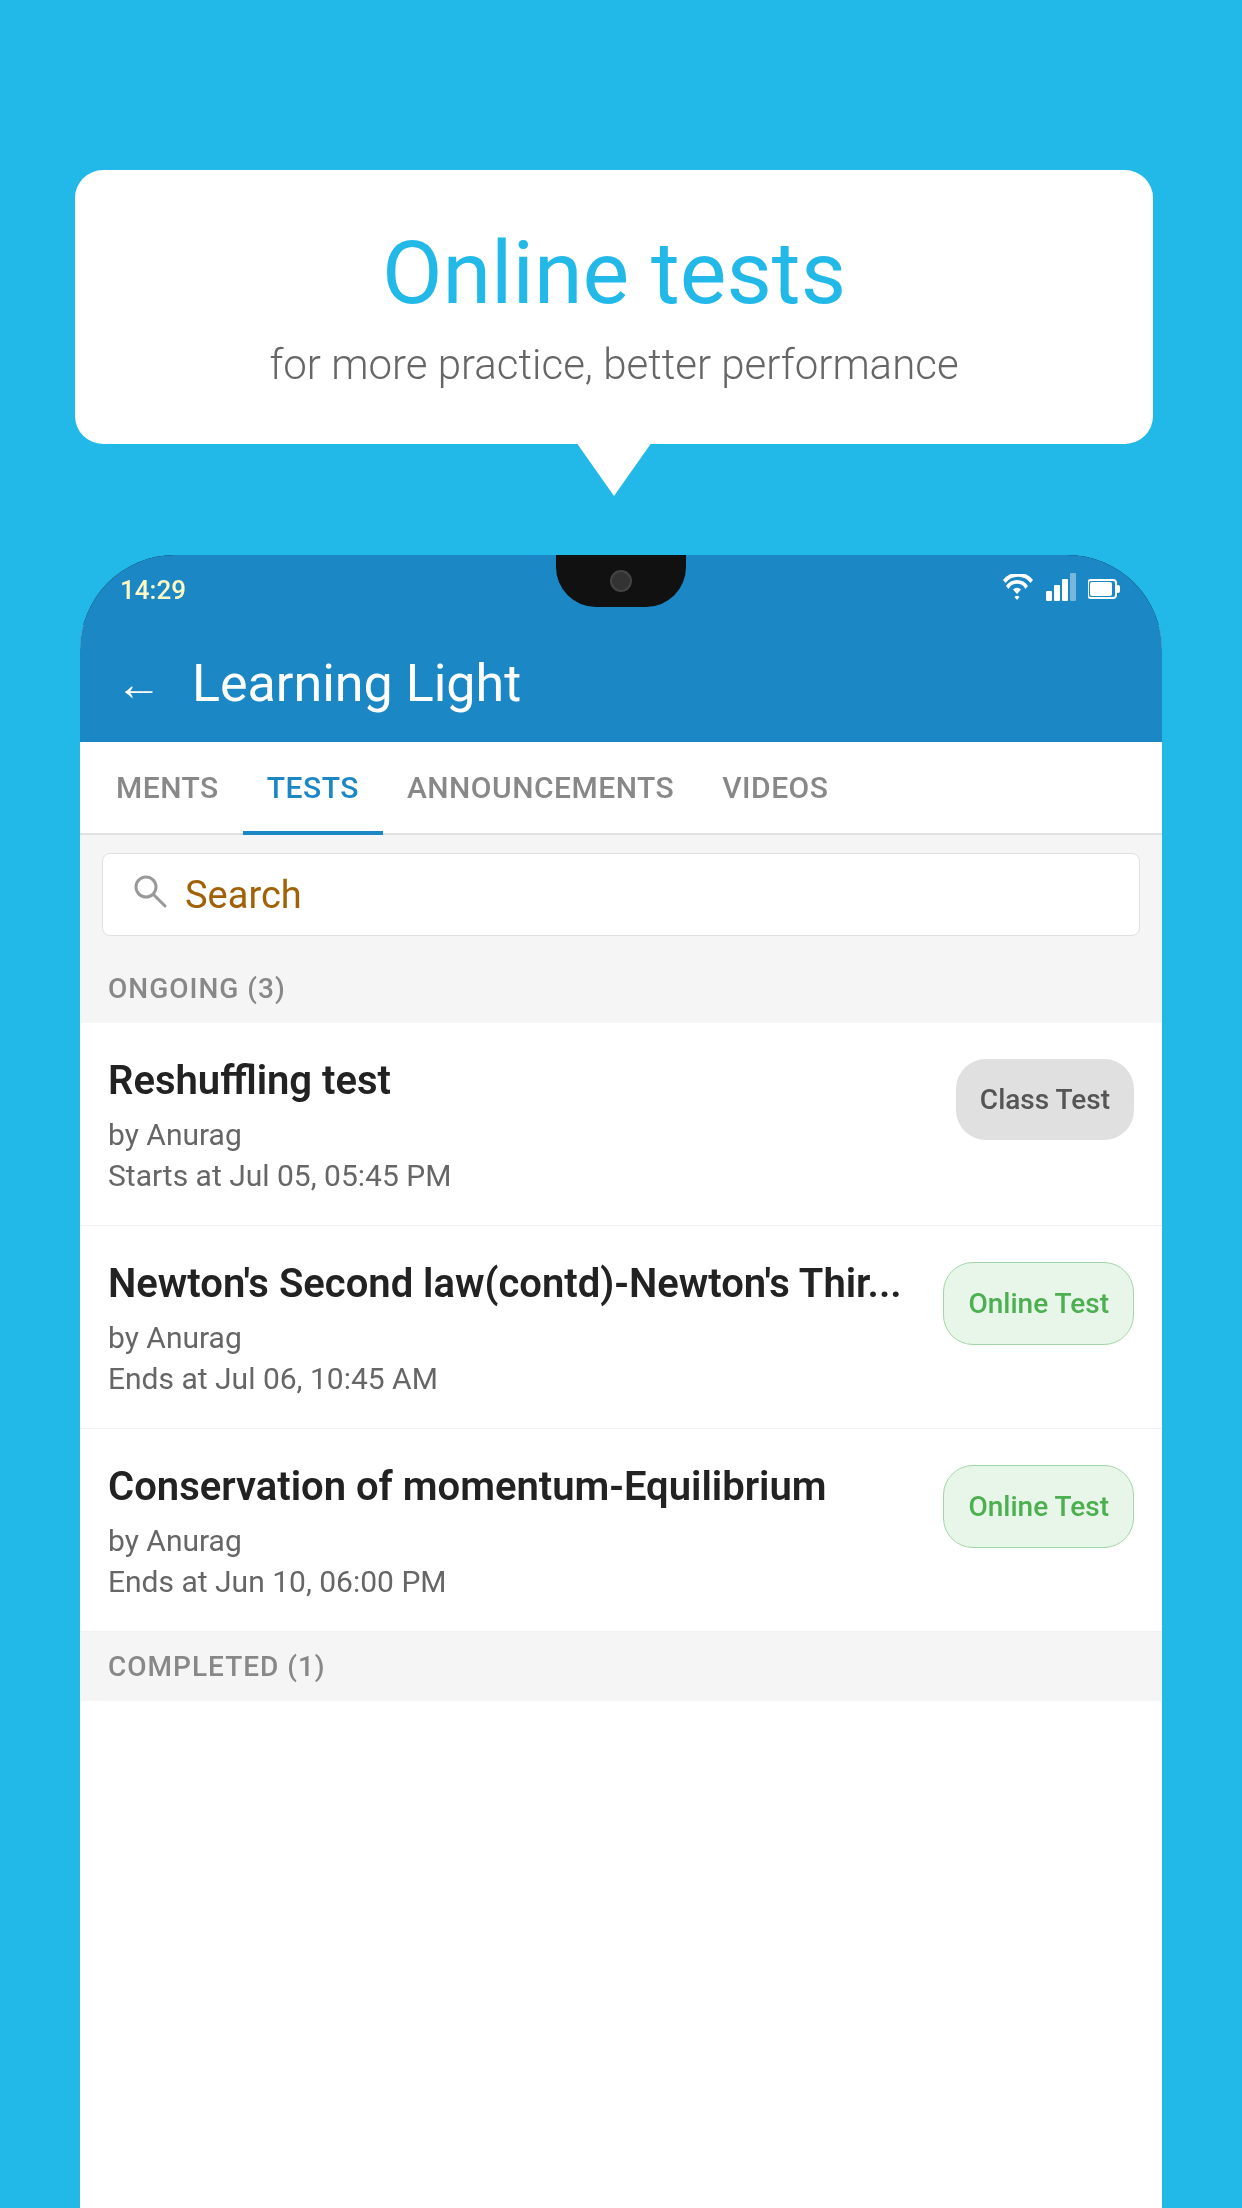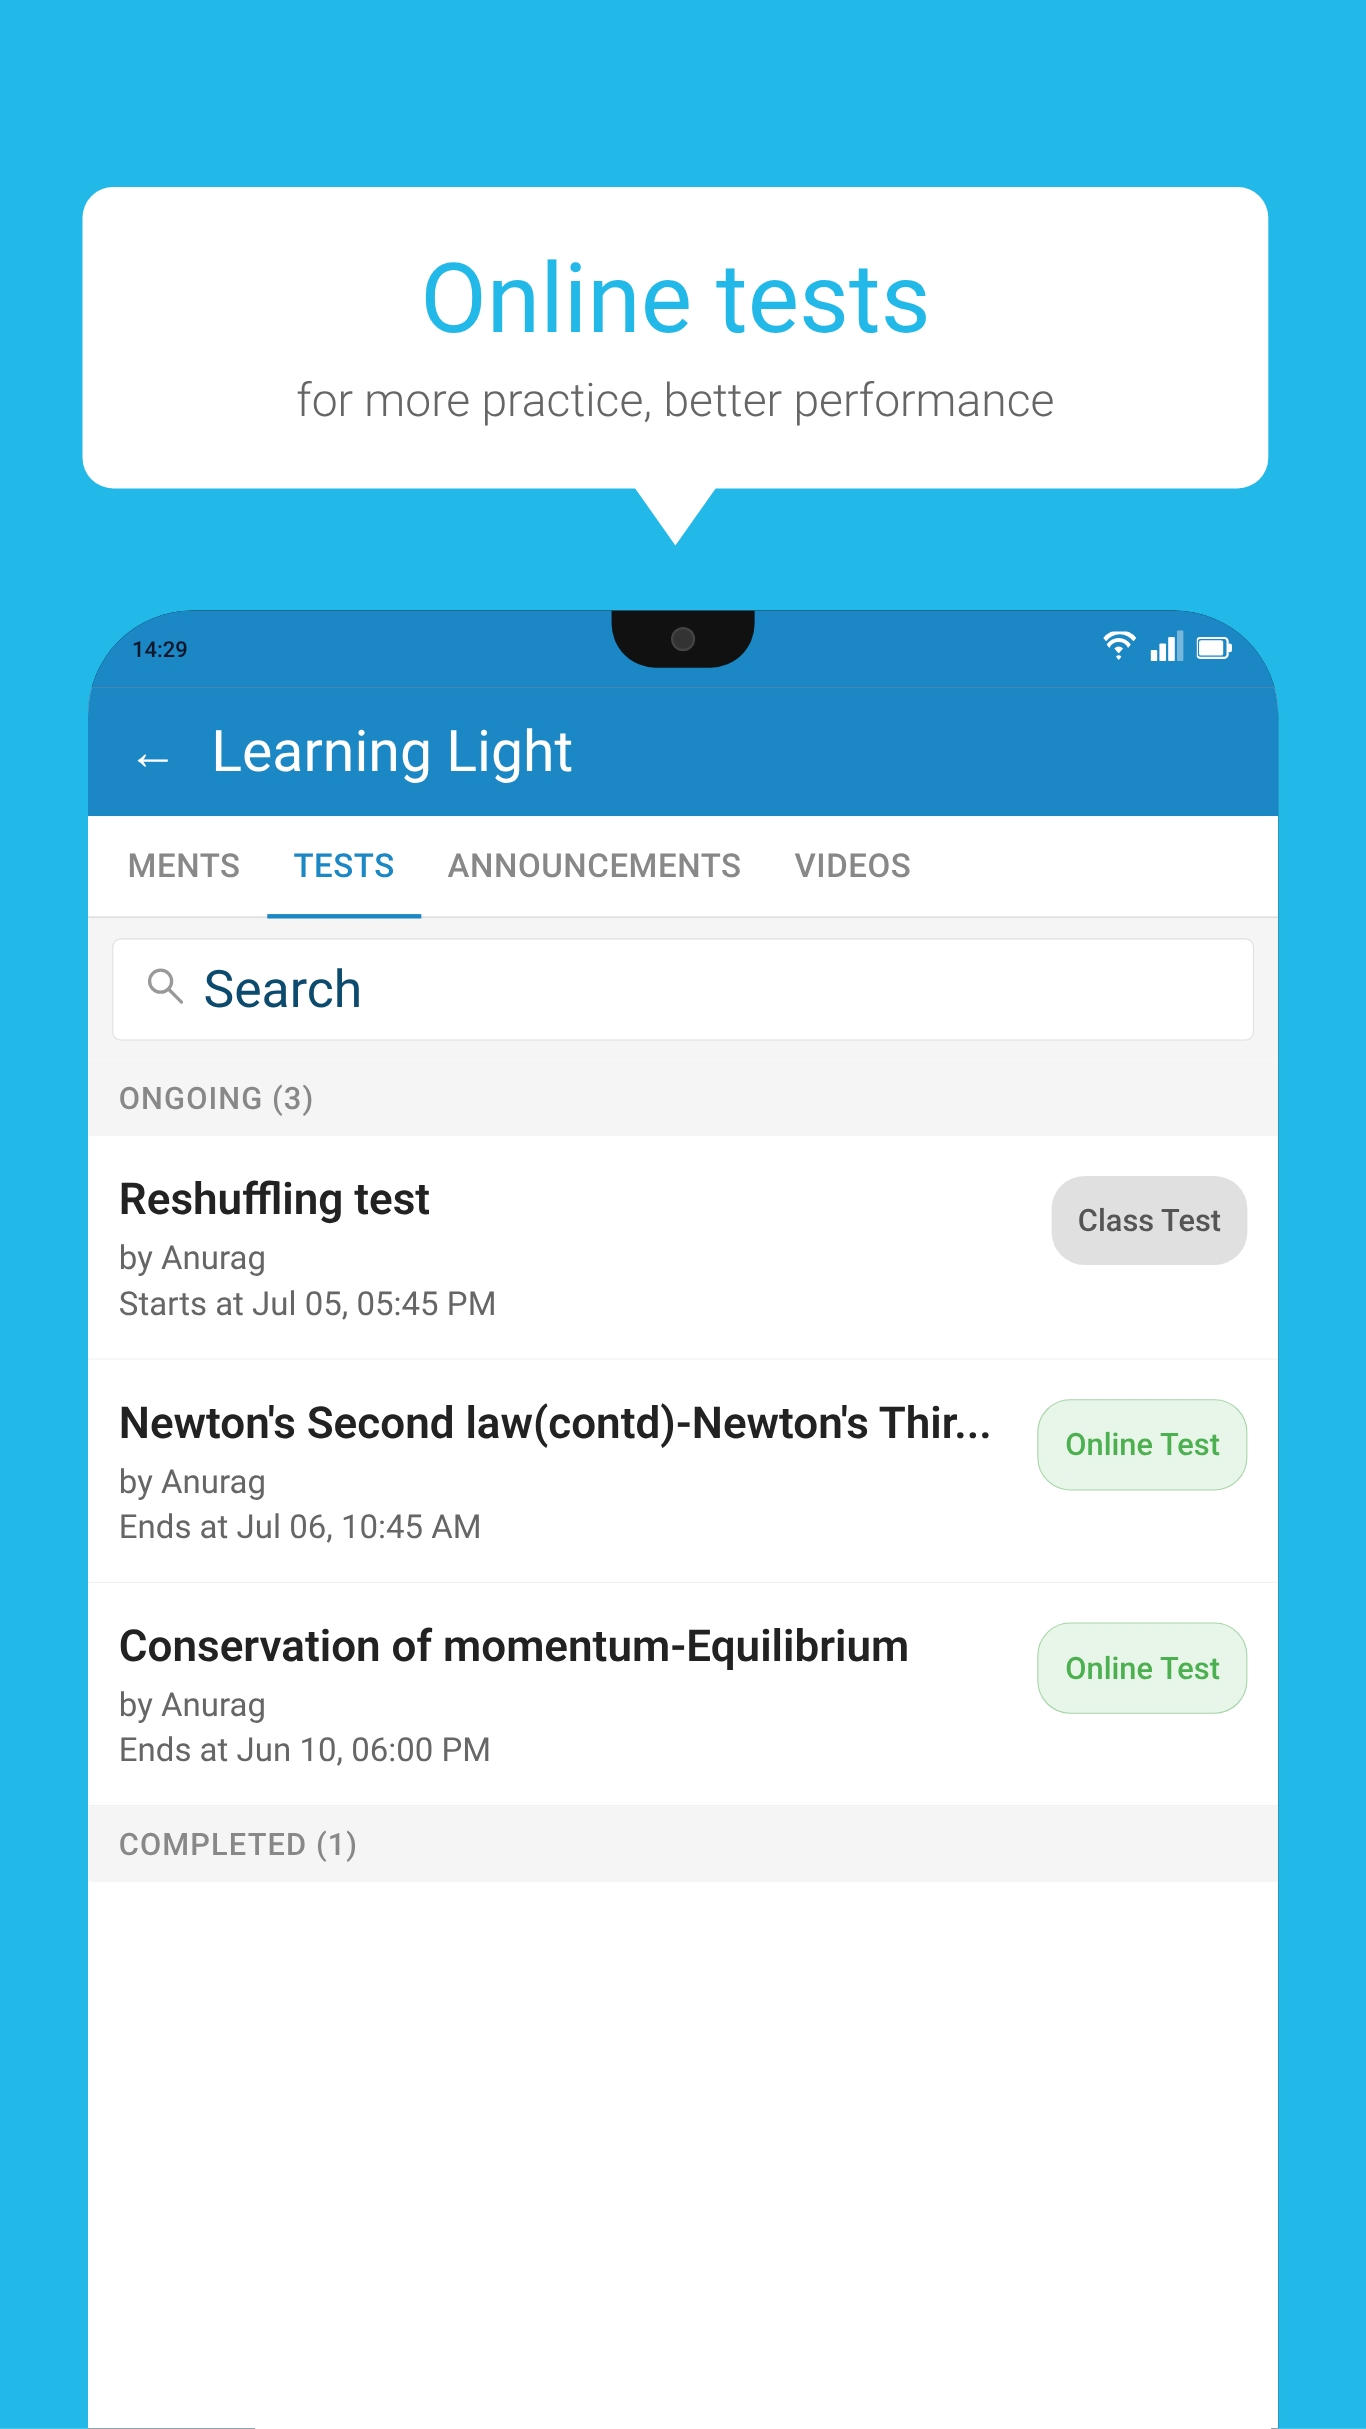"14:29" .status-time { color: #0f172a -> #fef9c3; font-size: 20px -> 26px }
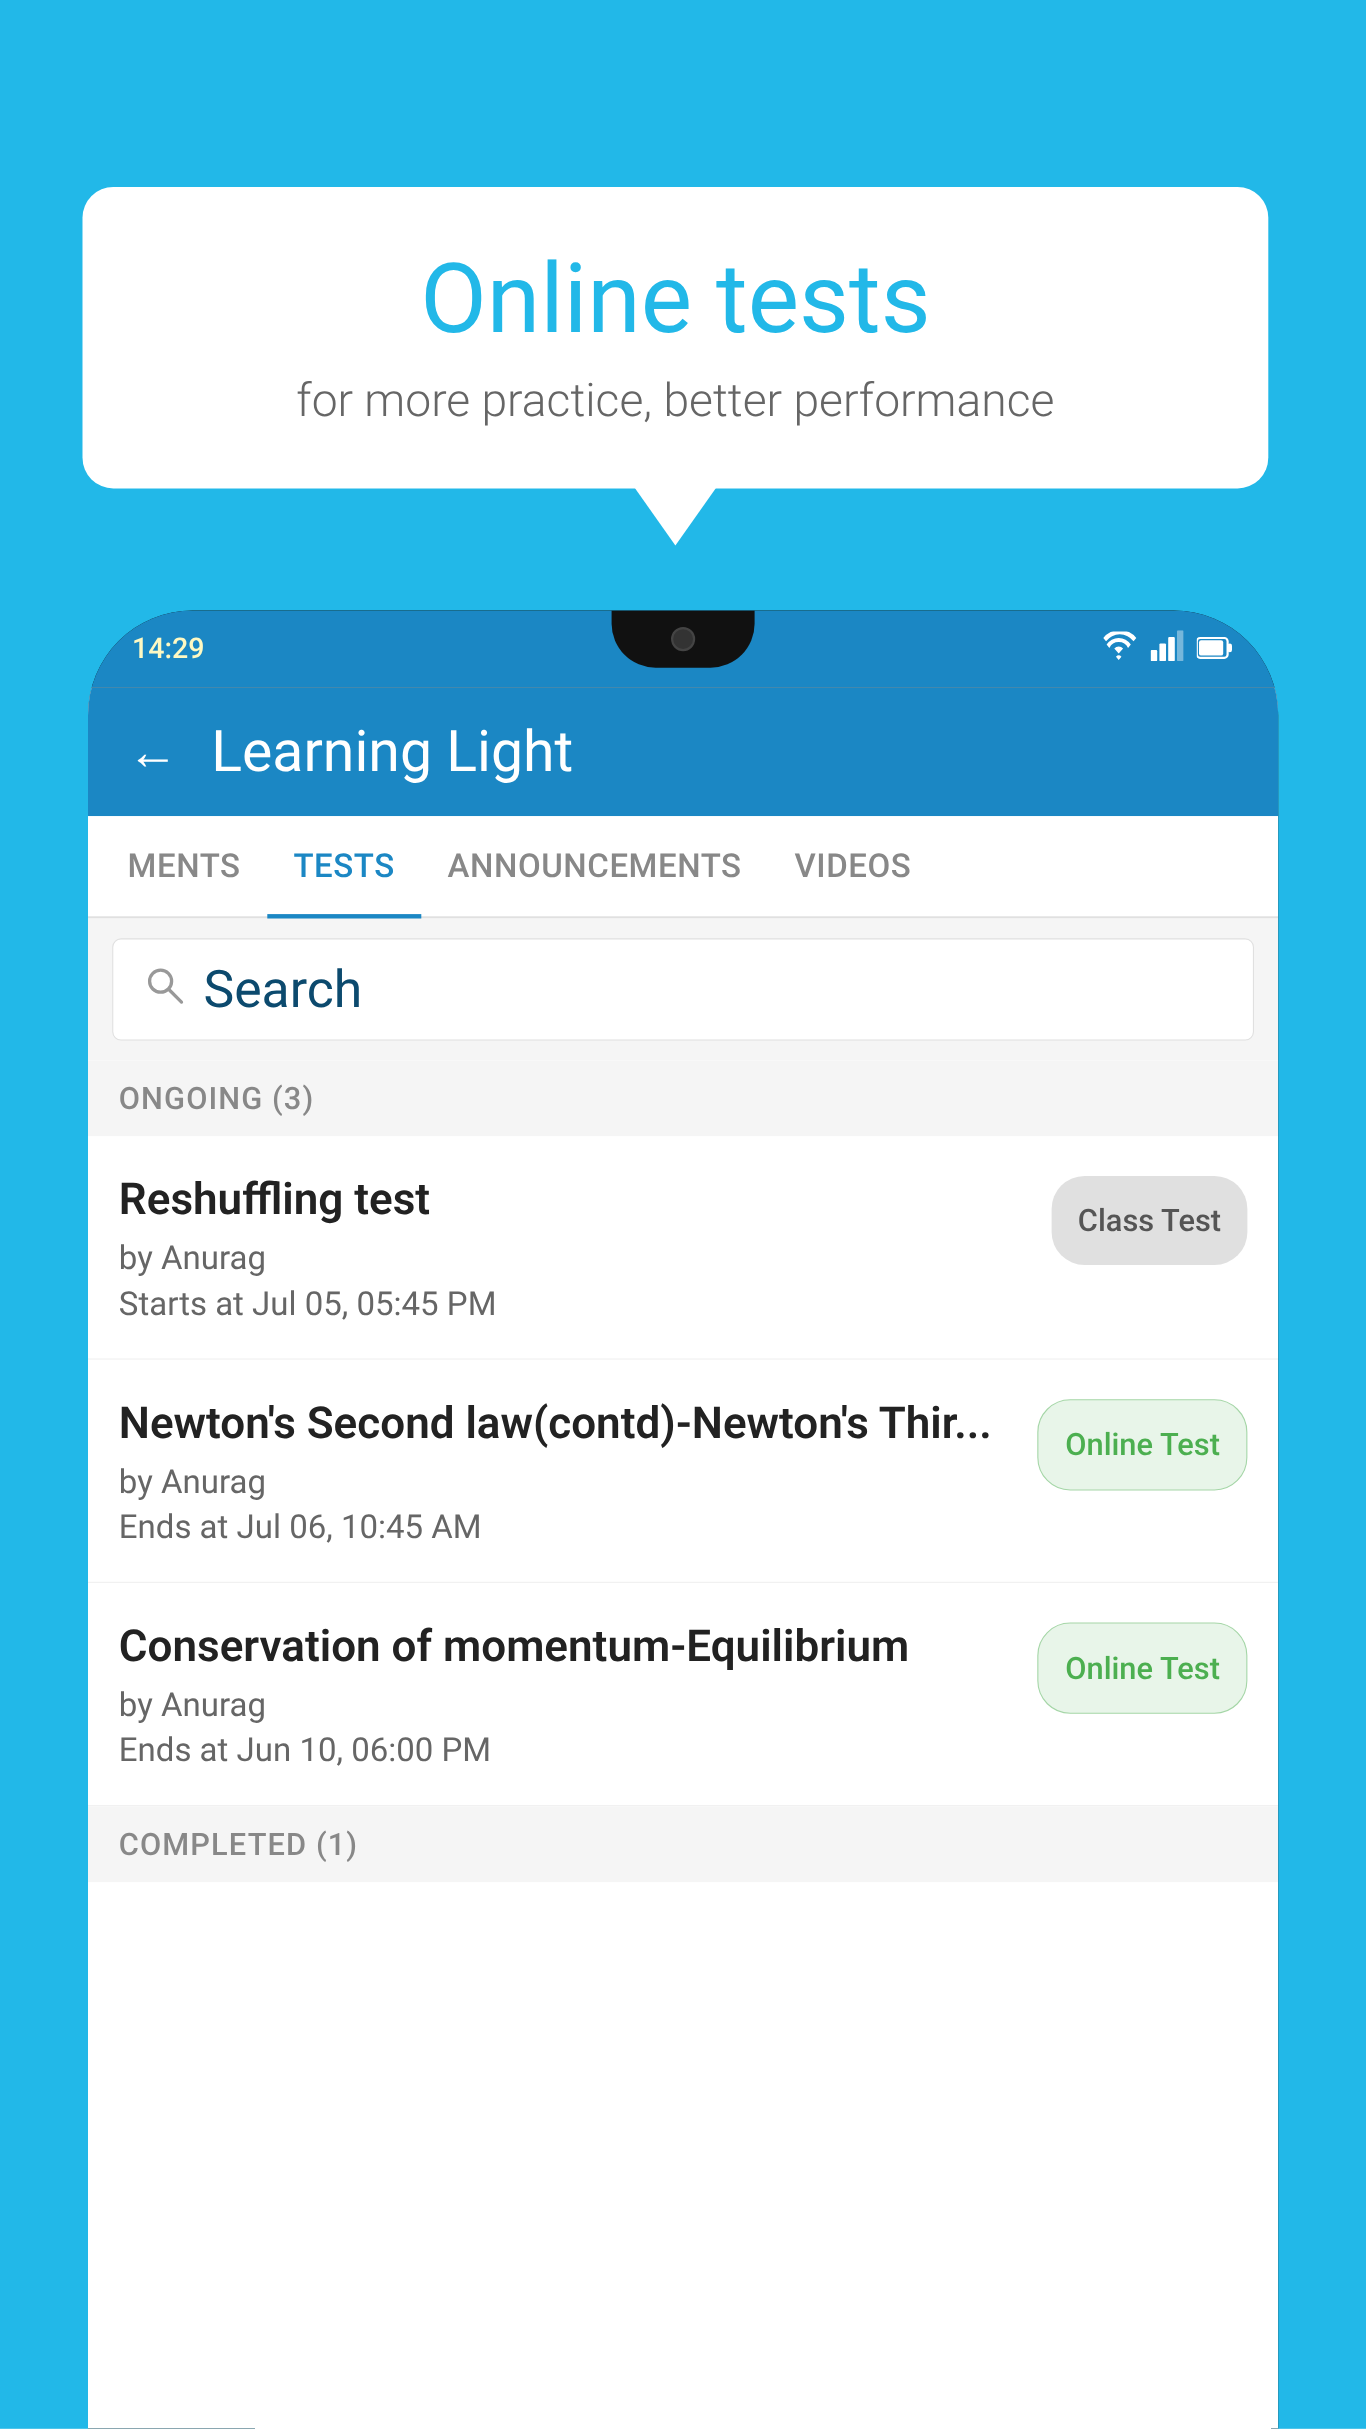"Search" .search-placeholder { color: #0c4a6e -> #a16207; font-size: 47px -> 38px }
